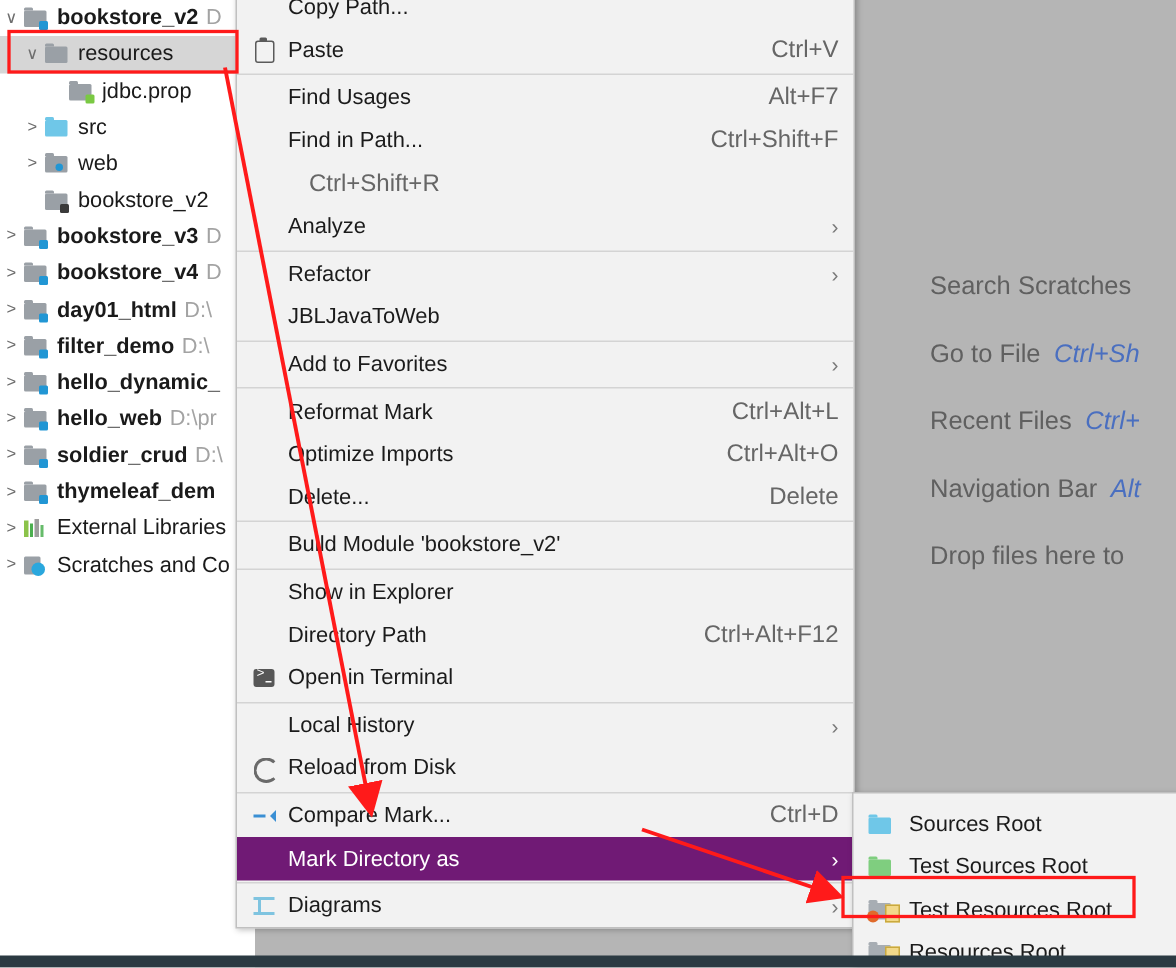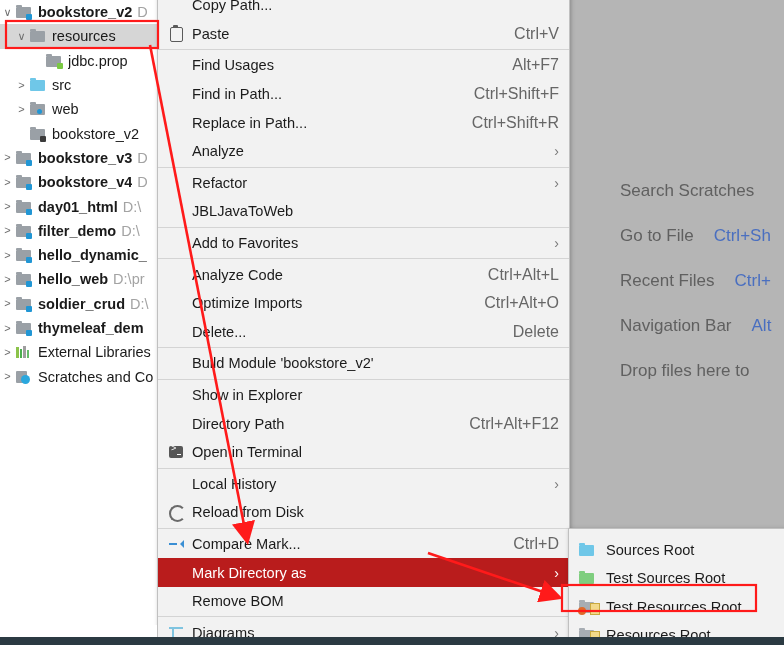"Replace in Path..." span.mlabel { html: <span>Replace in Path...</span> -> none }
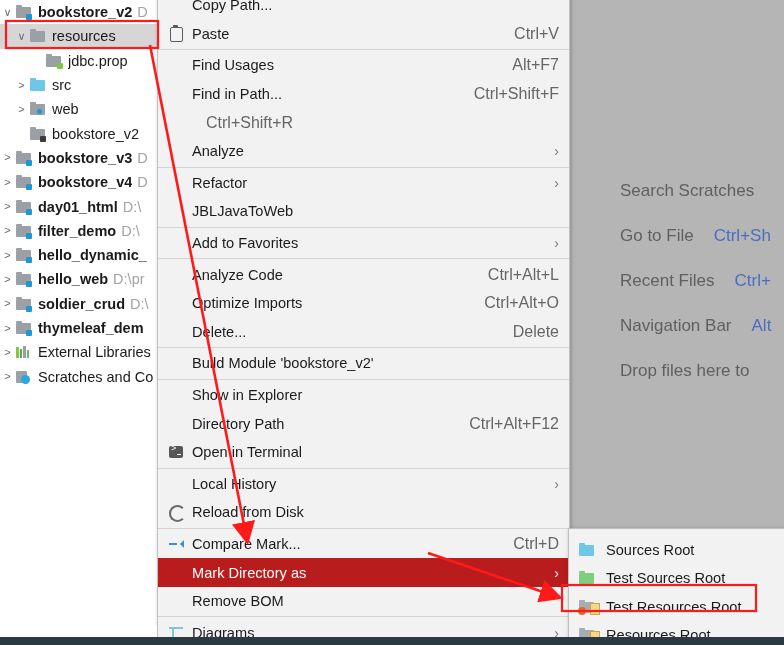"Ctrl+Sh" .hkey { font-style: none -> italic; margin-left: 20px -> 9px }
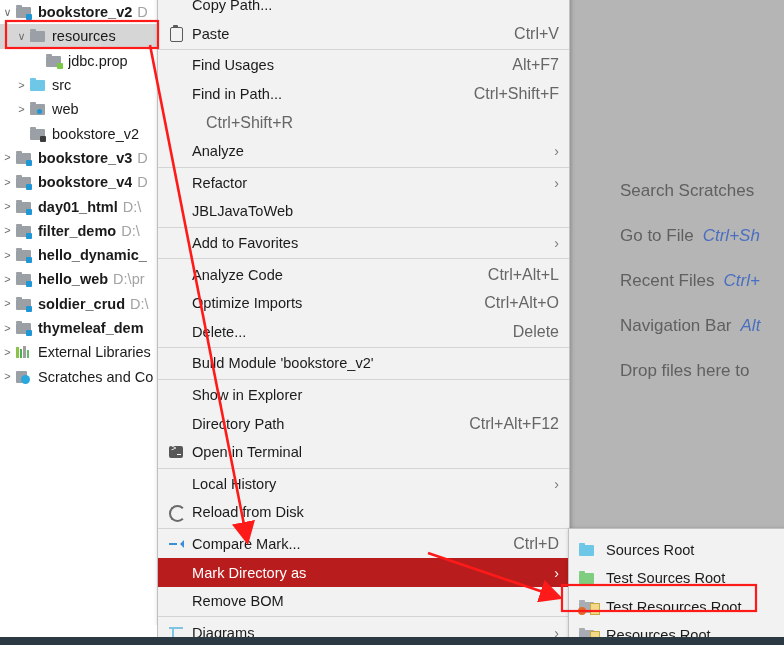"Analyze Code" span.mlabel { text: Analyze Code -> Reformat Mark }
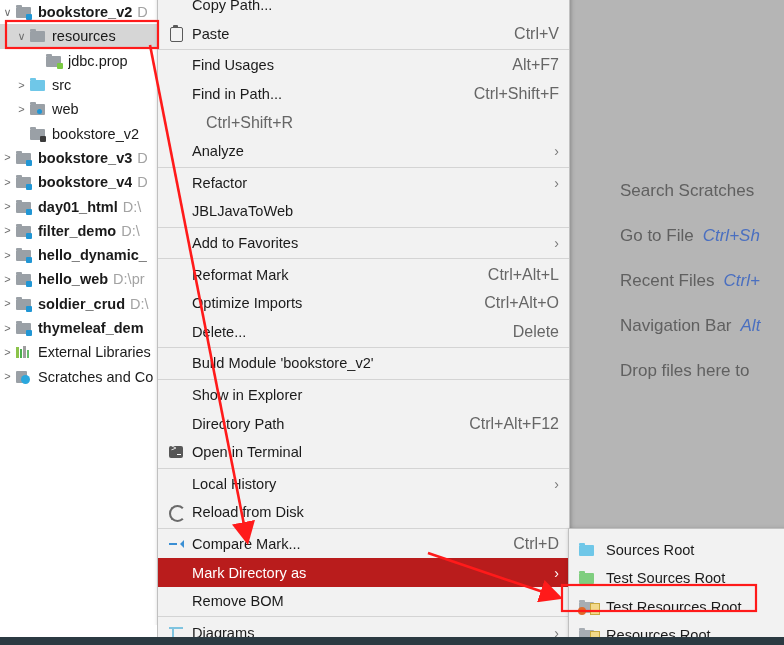"Mark Directory as" .mrow.hl { background: #b91c1c -> #701a75 }
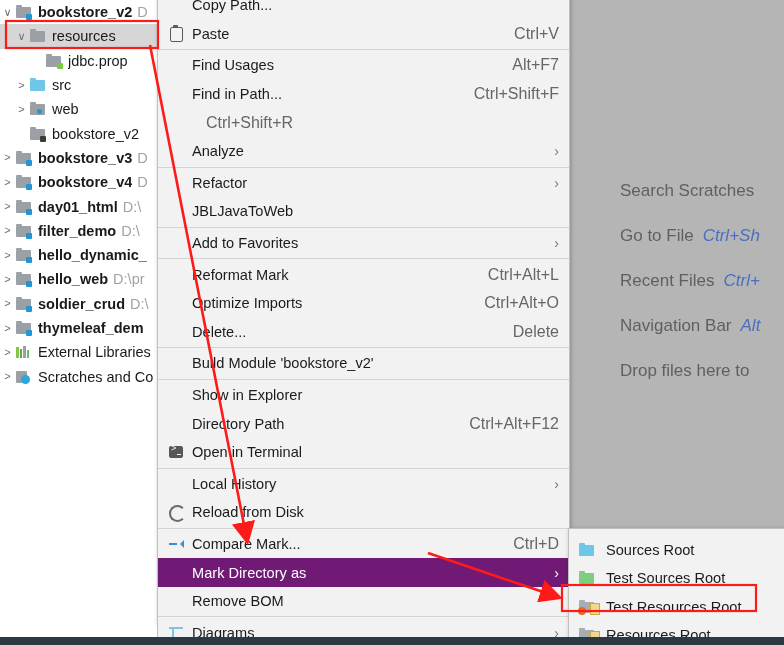"Remove BOM" div.mrow { html: <div> <span></span> <span>Remove BOM</span> </div> -> none }
